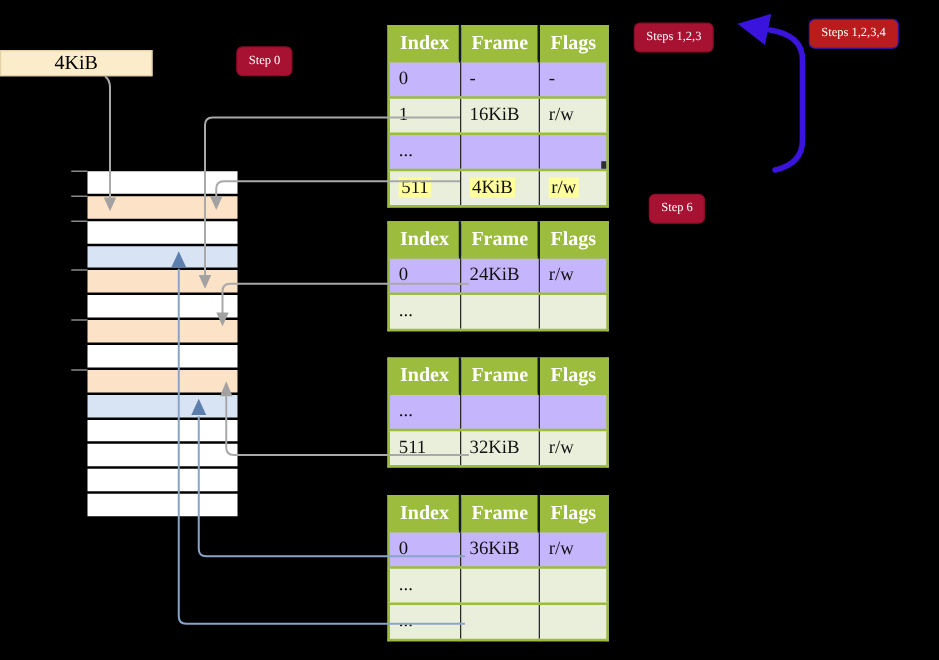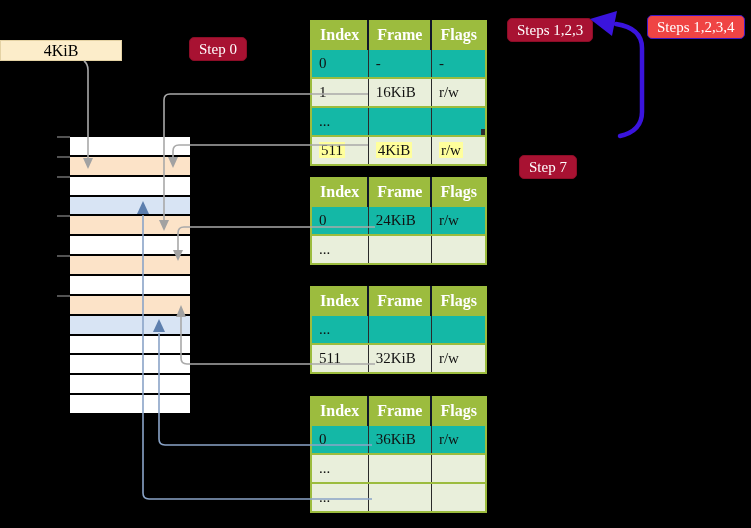"Index" table.ptable { background: #14b8a6 -> #c4b5fd }
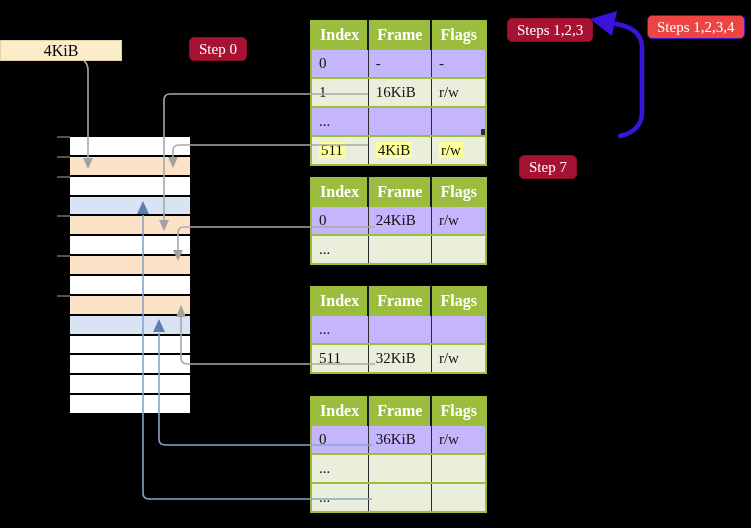"Steps 1,2,3" .badge { font-size: 15px -> 10px }
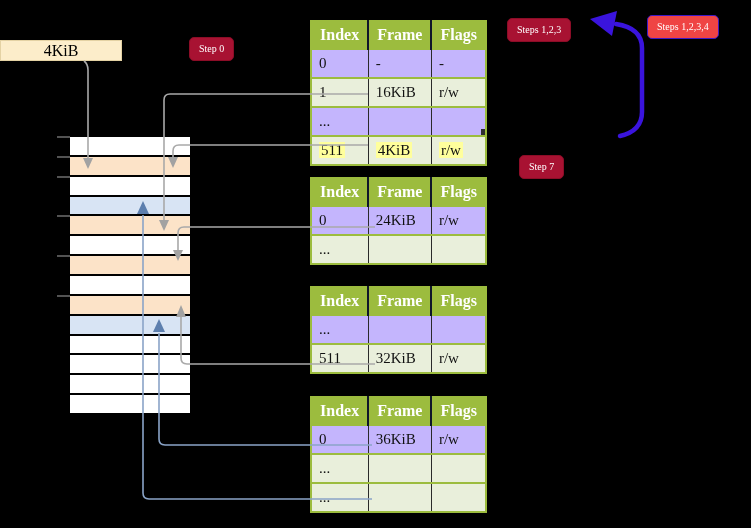"Steps 1,2,3,4" .badge.blue { background: #ef4444 -> #b91c1c }
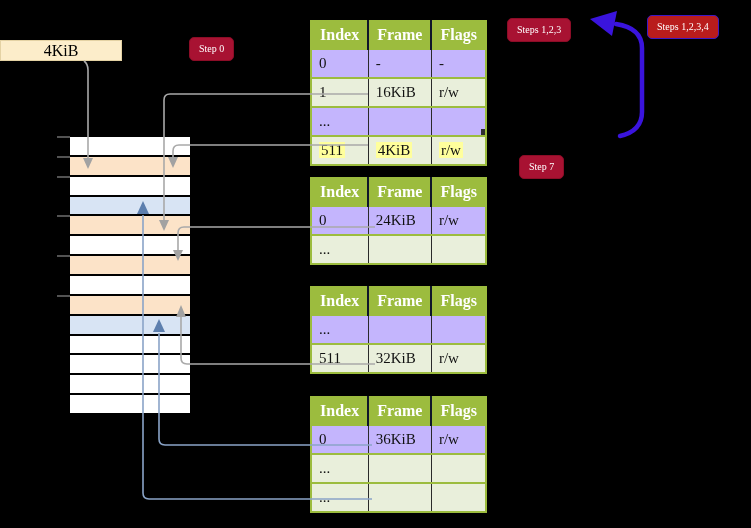"Step 7" div.badge { text: 7 -> 6 }
